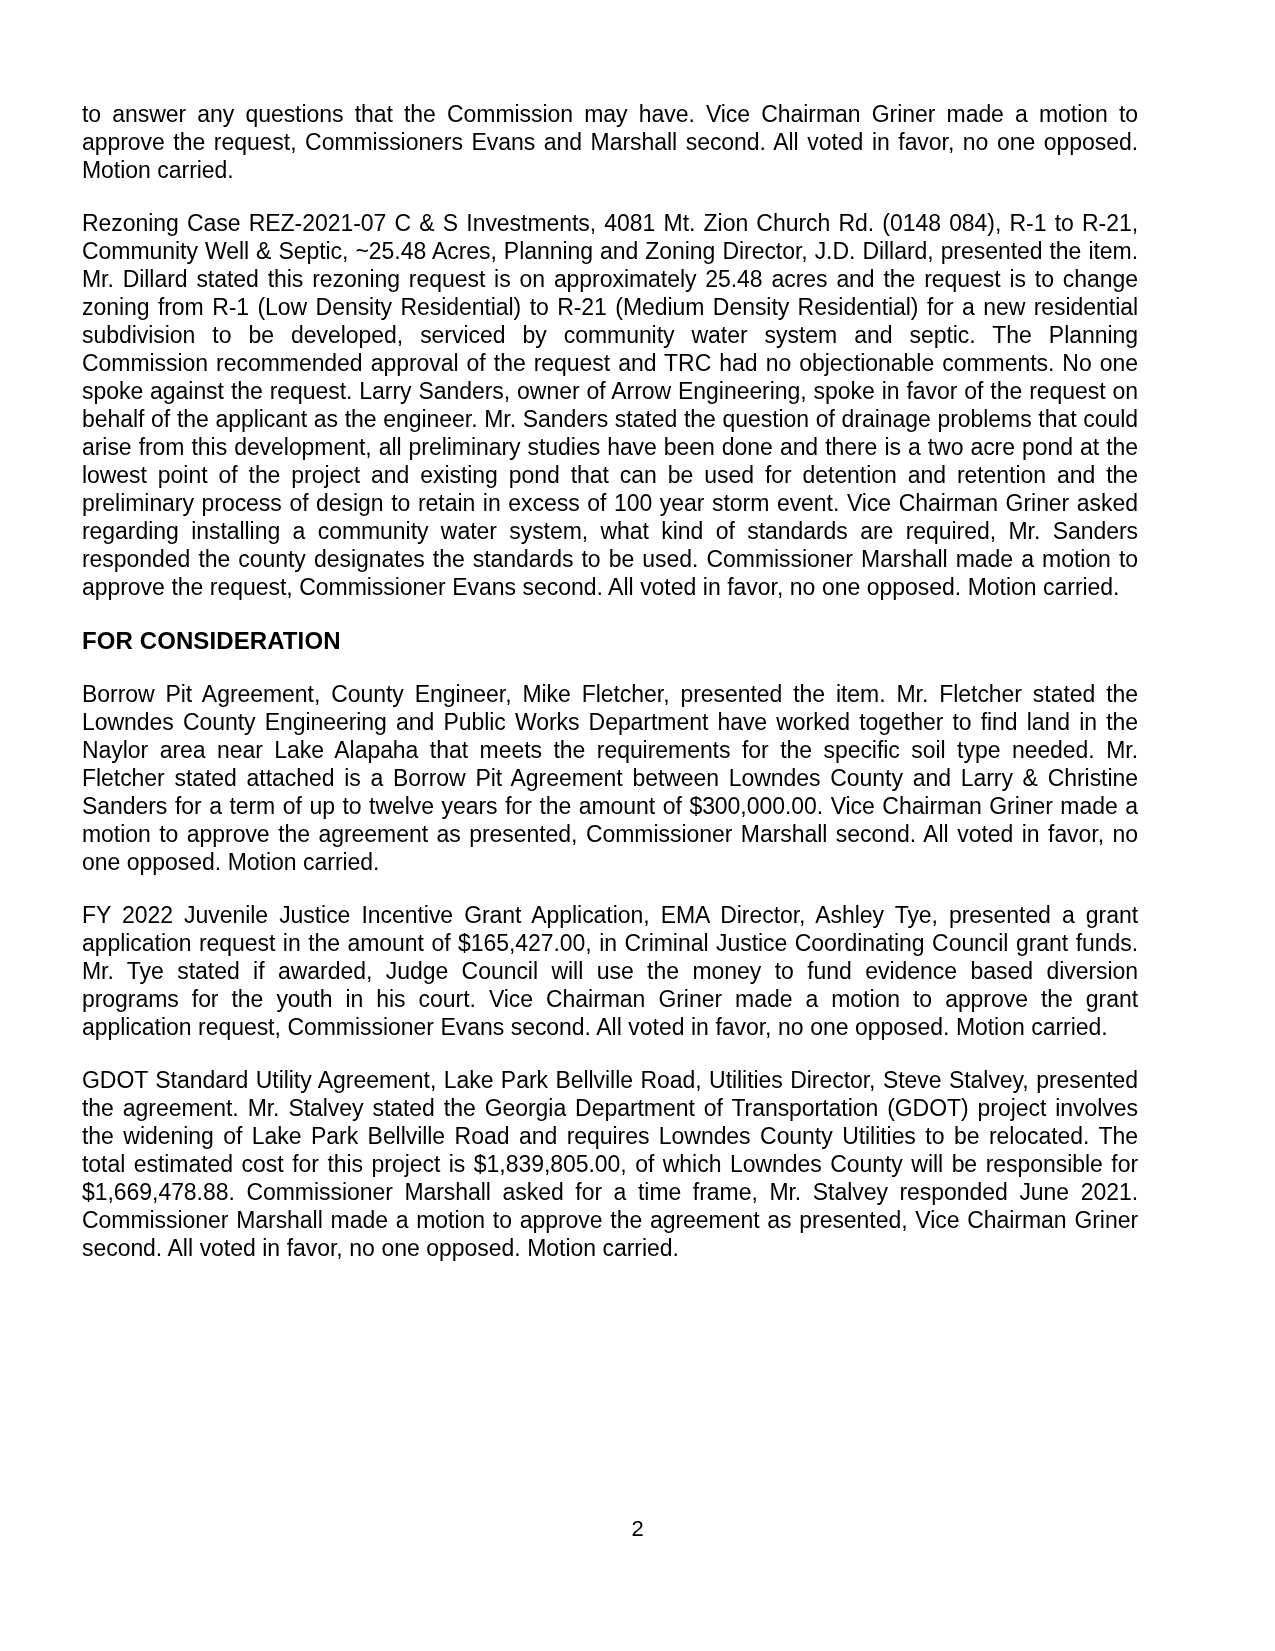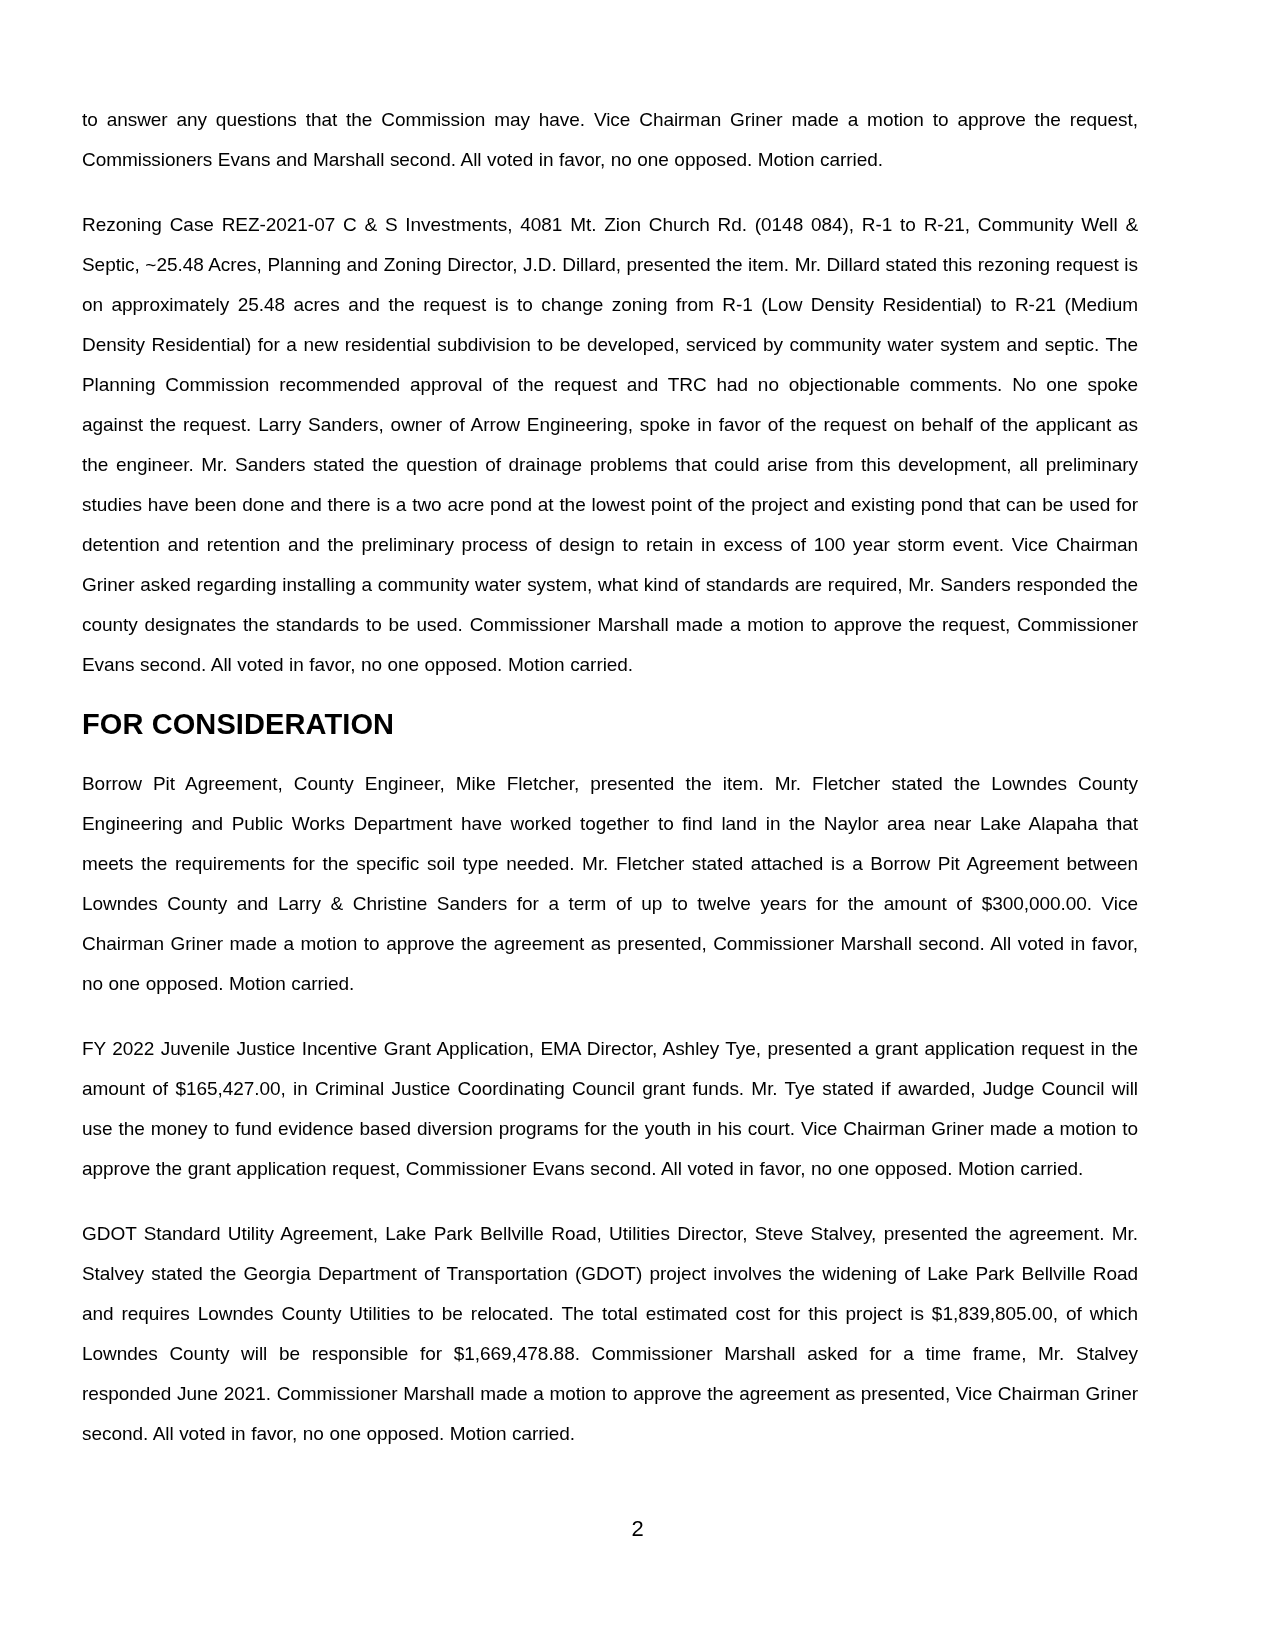"to answer any questions that" p.para { font-size: 19px -> 23px; line-height: 40px -> 28px }
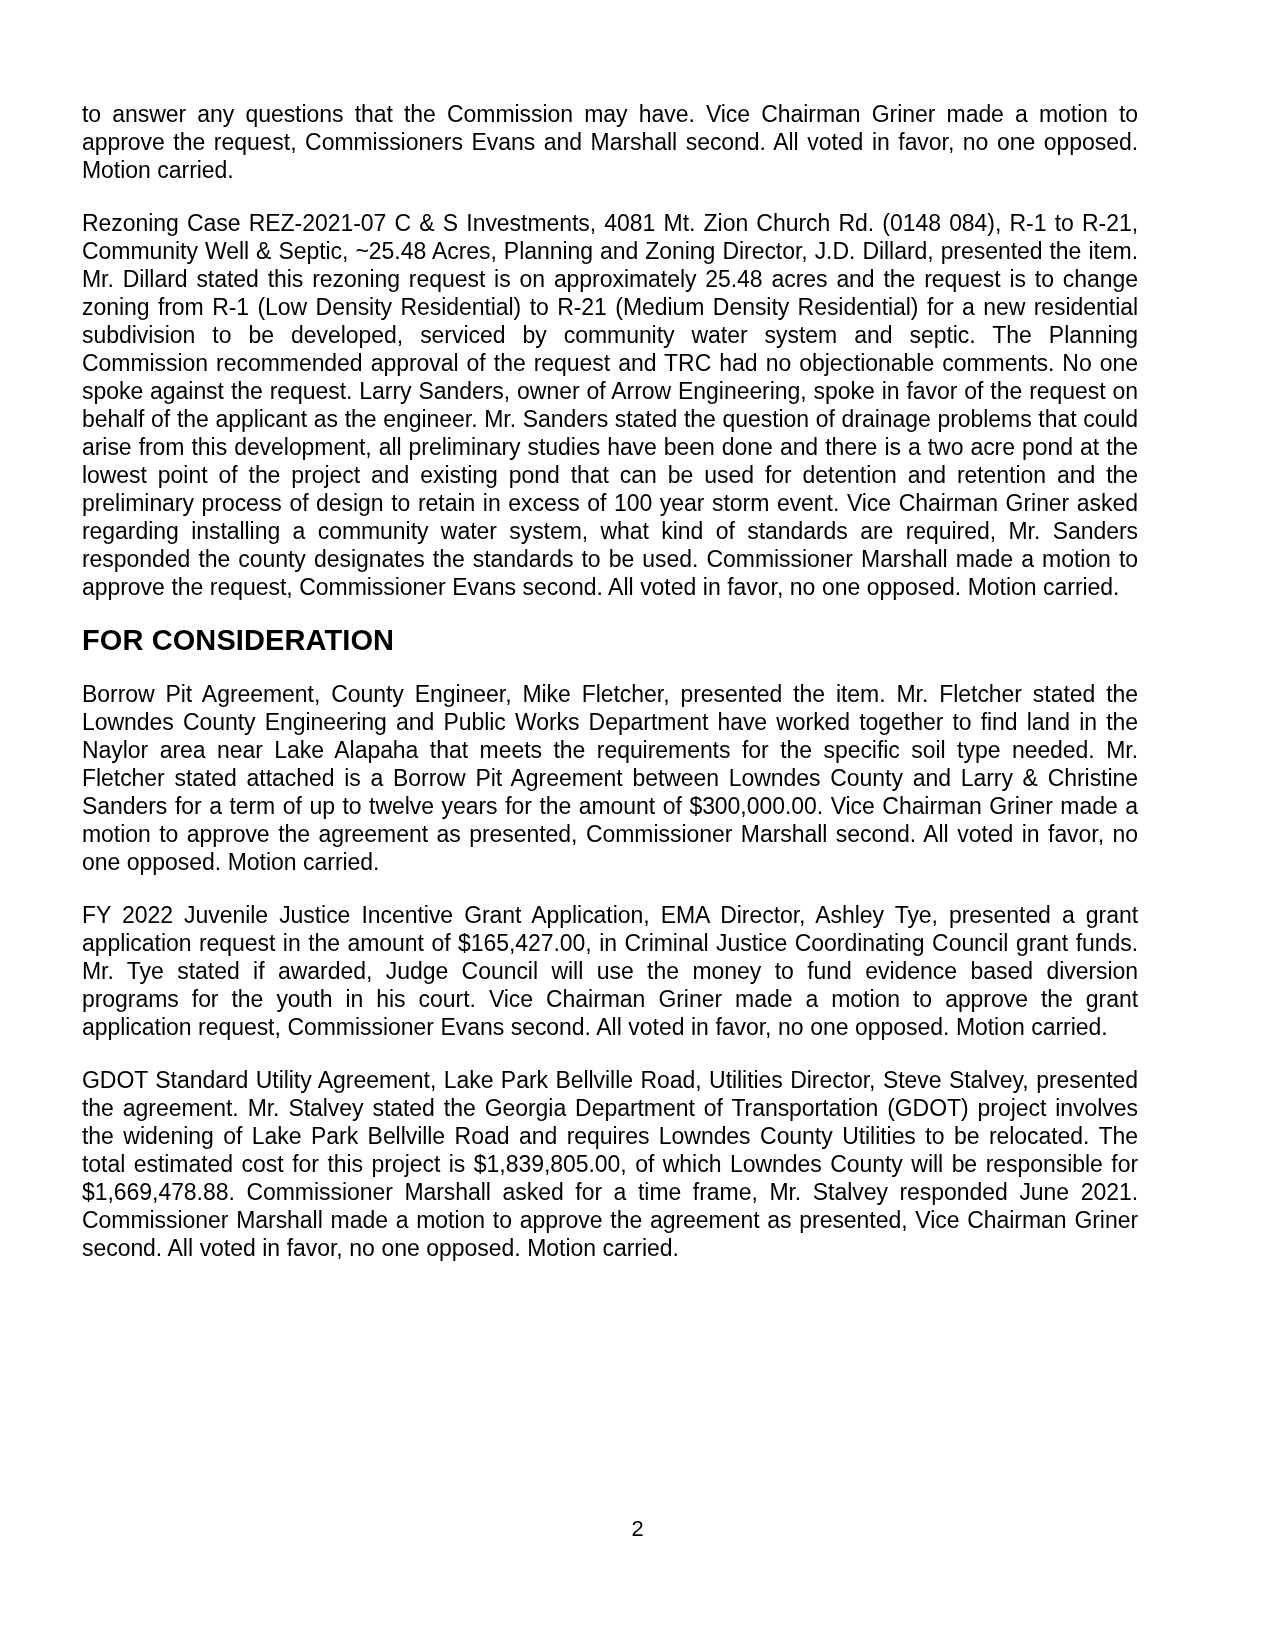"FOR CONSIDERATION" h2.section-heading { font-size: 29px -> 24px }
